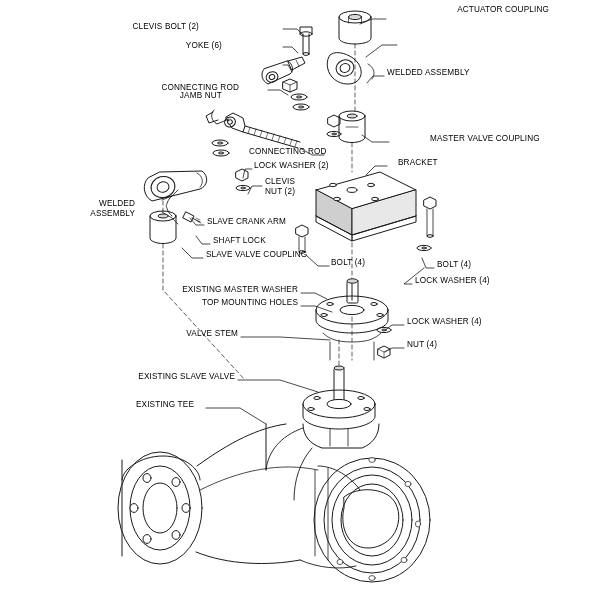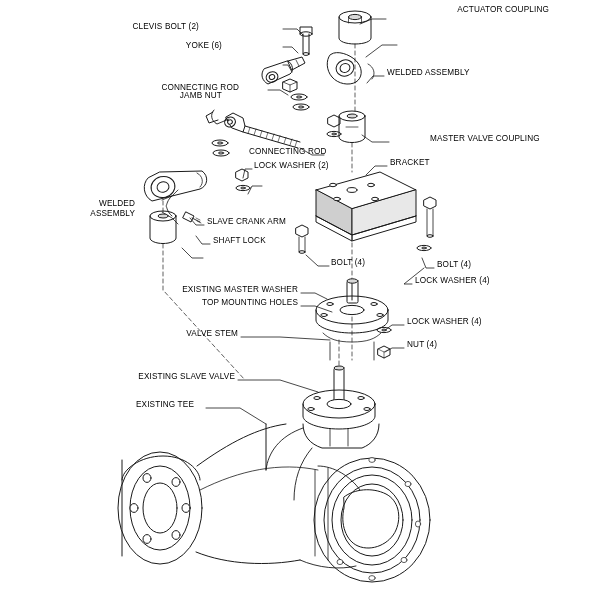"BRACKET" div.lbl { left: 390px -> 398px }
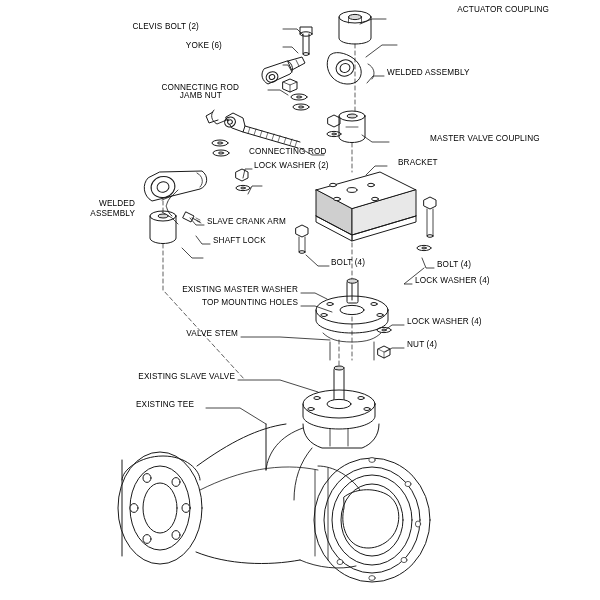"CLEVIS" div.lbl { html: none -> <div>CLEVIS NUT (2)</div> }
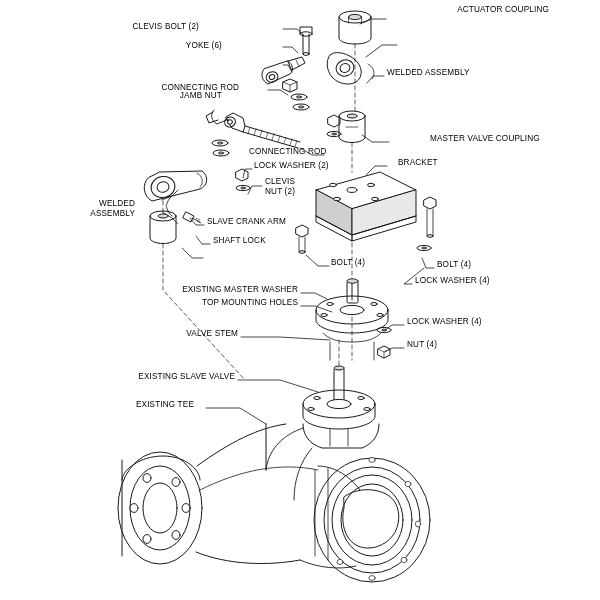"SLAVE VALVE COUPLING" div.lbl { html: none -> <div>SLAVE VALVE COUPLING</div> }
